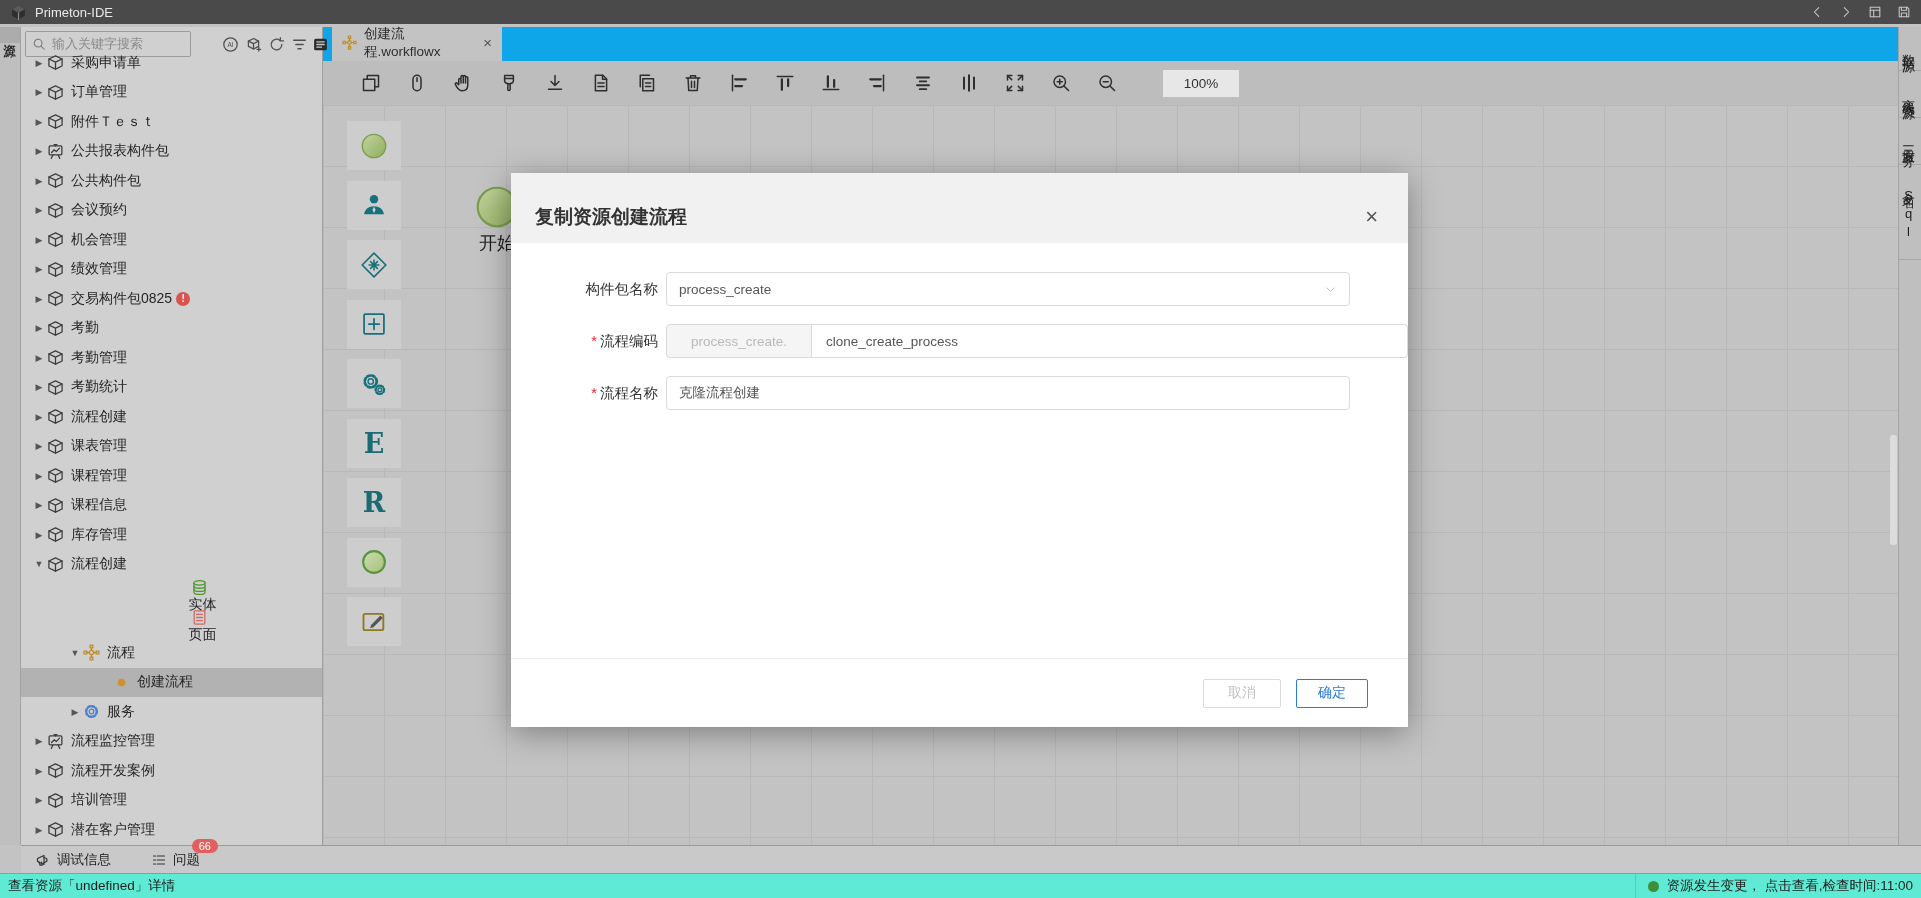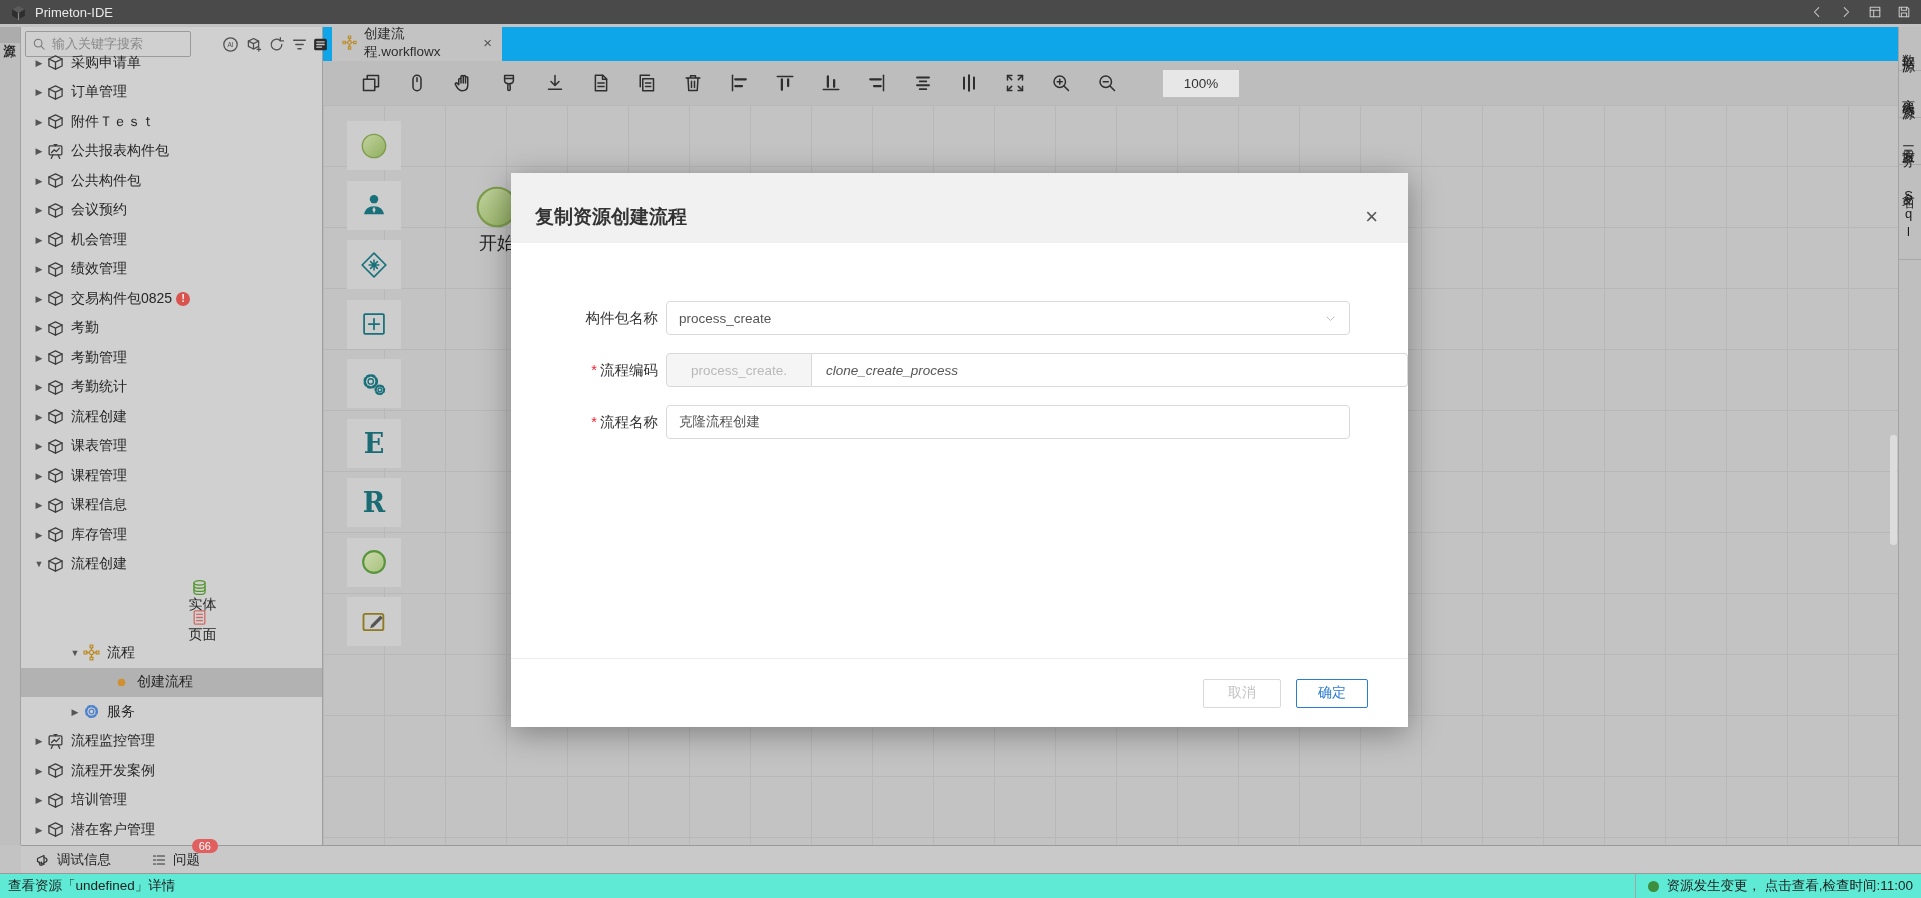"构件包名称" .dlg-body { margin-top: 29px -> none }
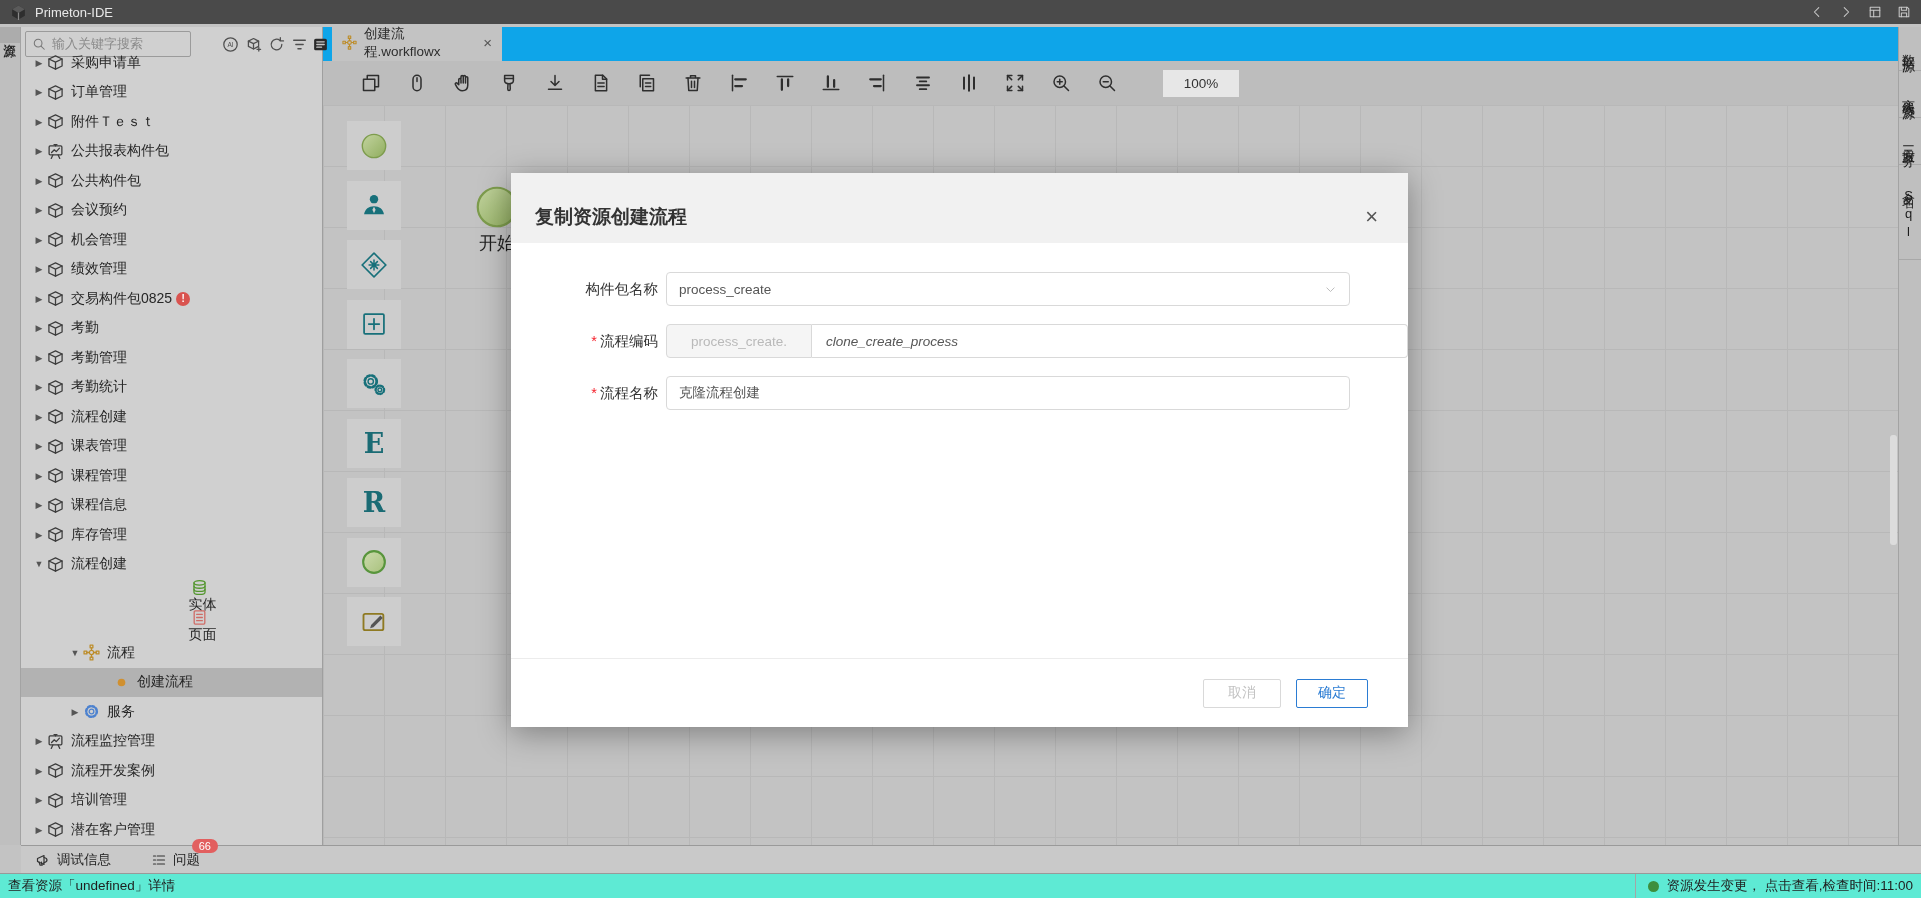"clone_create_process" .f-main { font-style: italic -> none }
